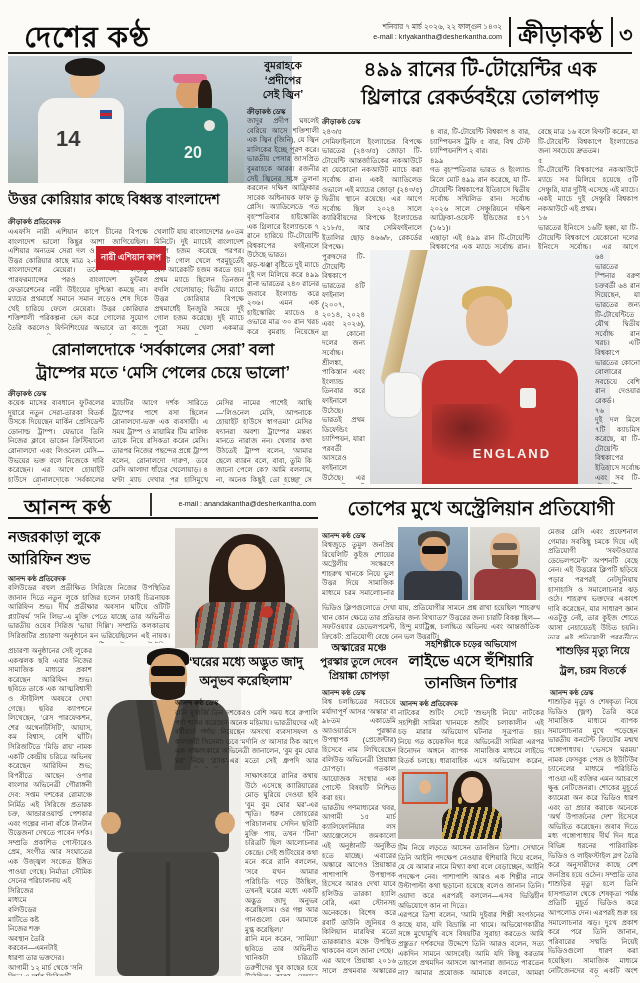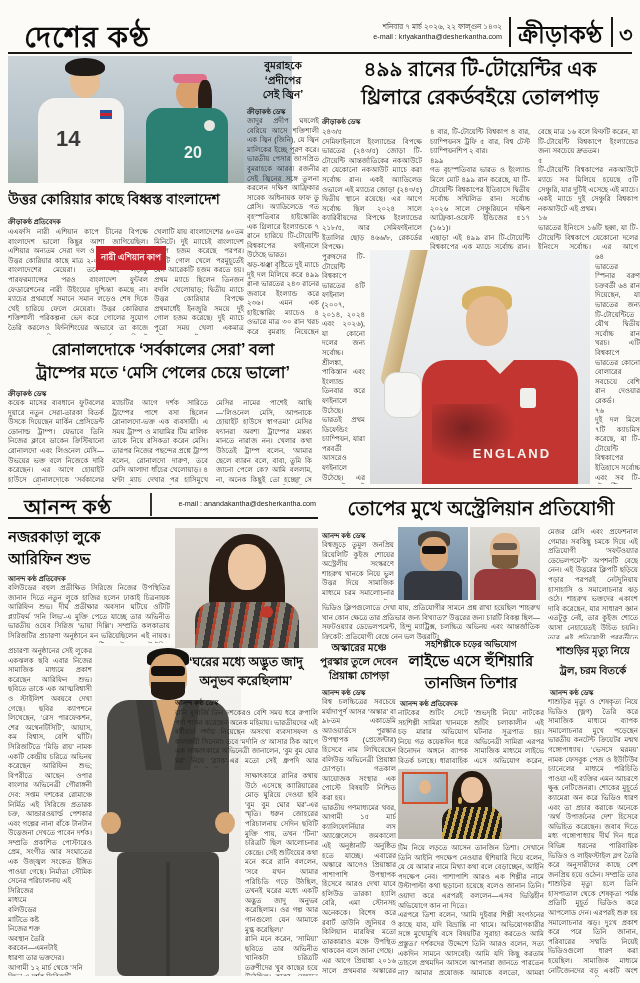"ENGLAND" div.photo { width: 220px -> 240px }
